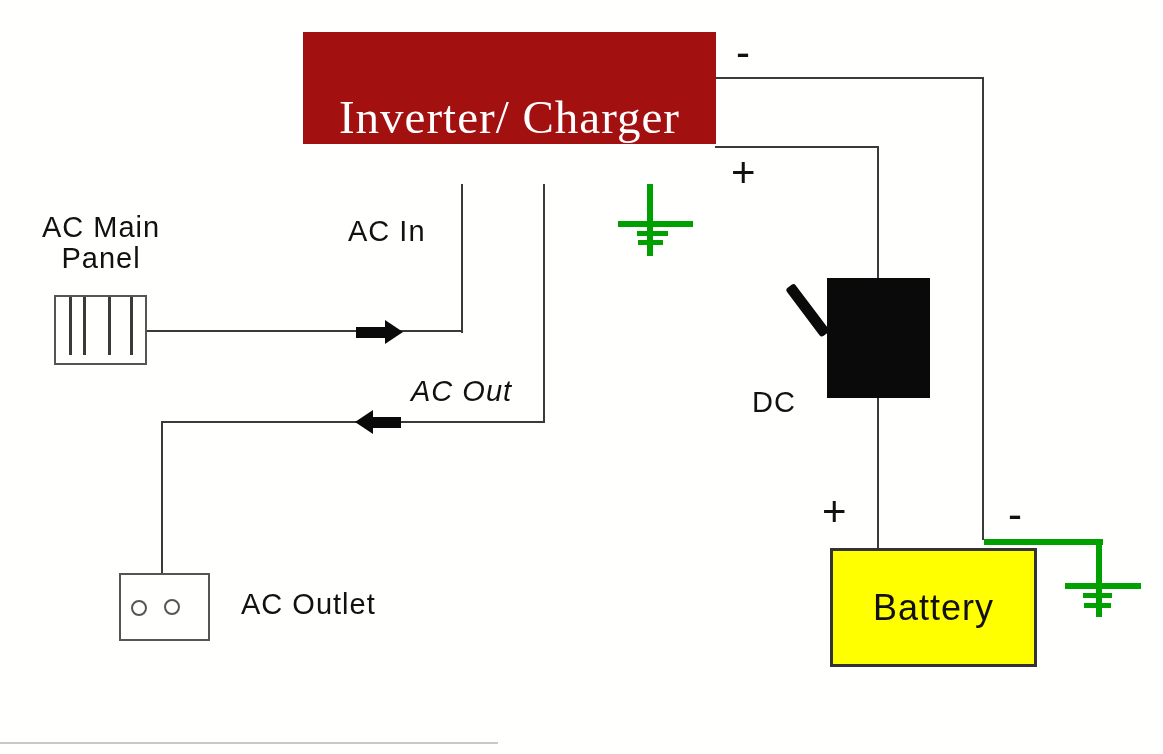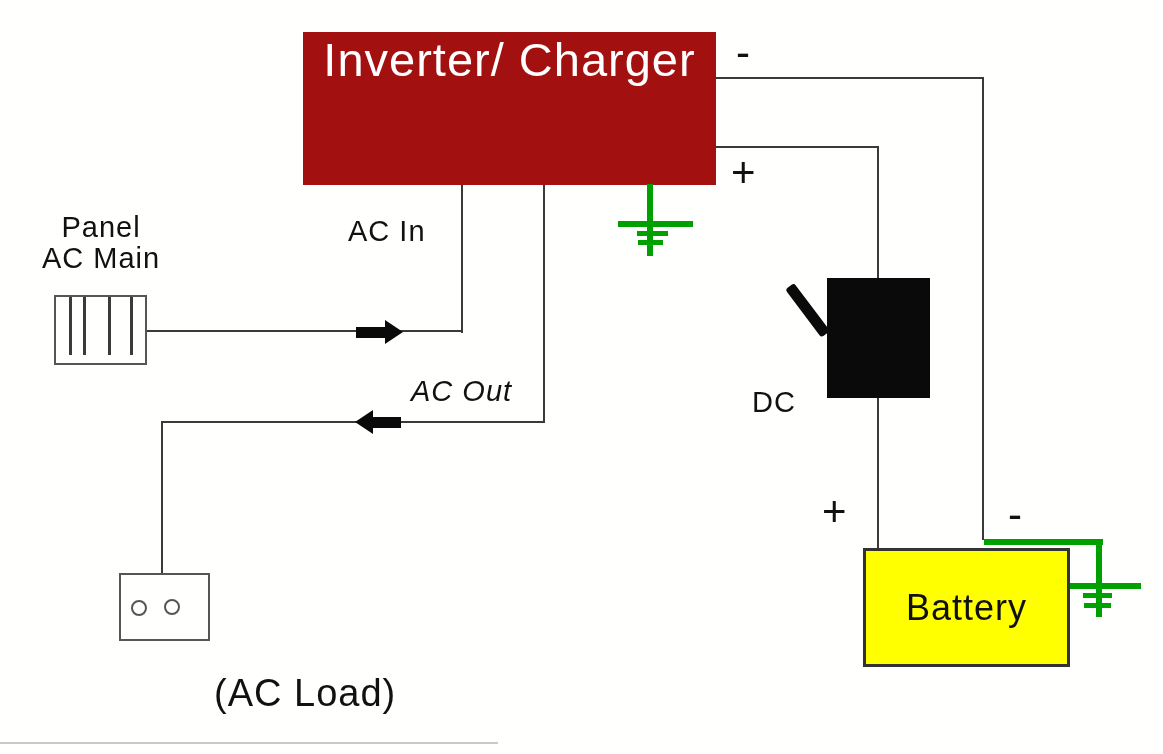"Inverter/ Charger" .inverter { align-items: flex-start -> flex-end; font-family: none -> Liberation Serif, serif; height: 153px -> 112px }
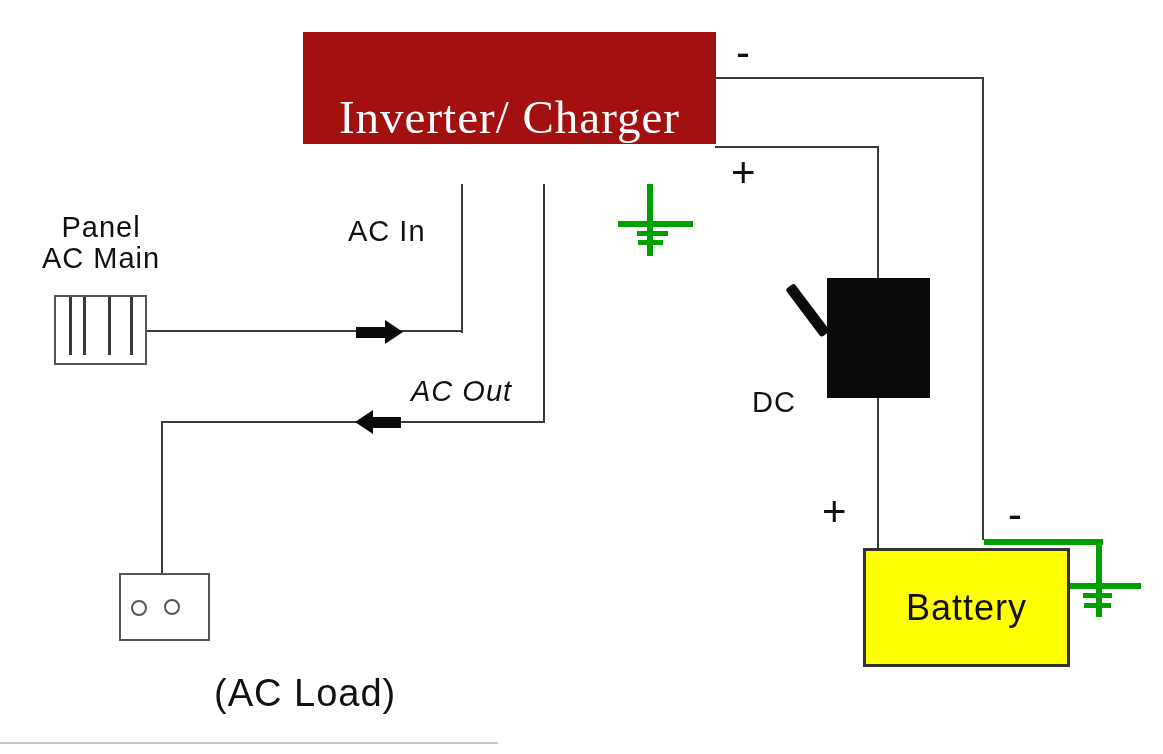"Panel" div { order: before "AC Main" -> after "AC Main" }
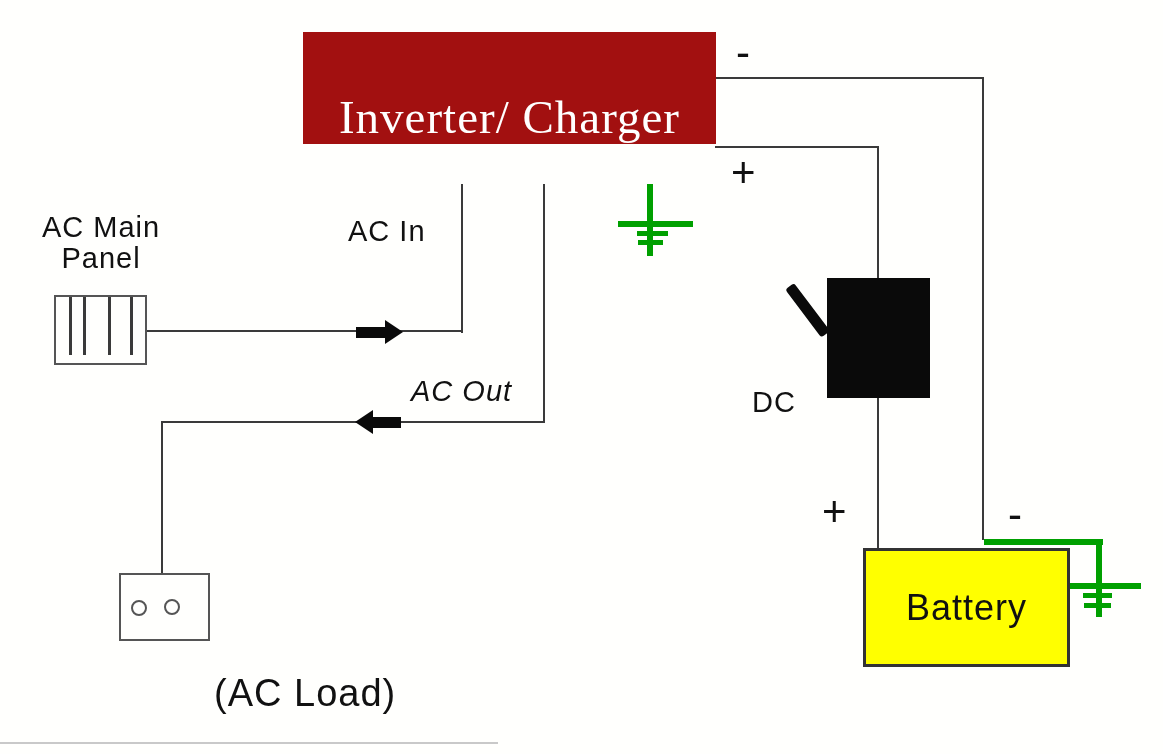"AC Outlet" div.label { html: none -> <div>AC Outlet</div> }
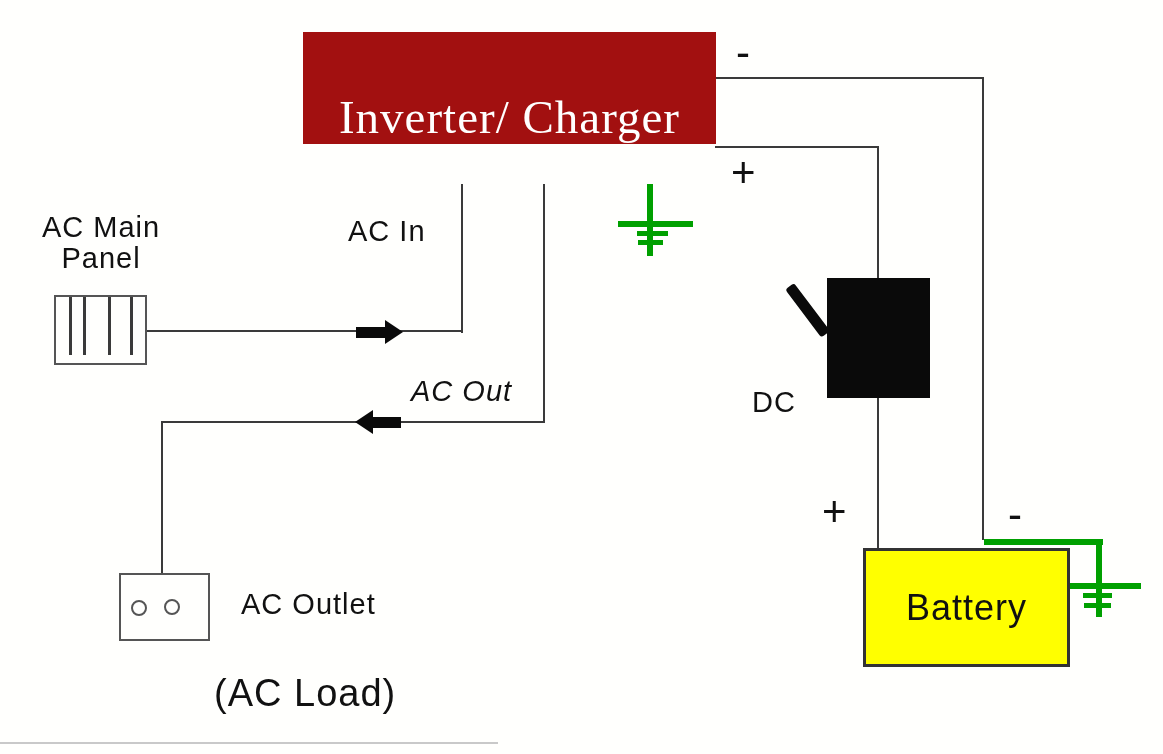"Battery" .battery { margin-left: 33px -> none }
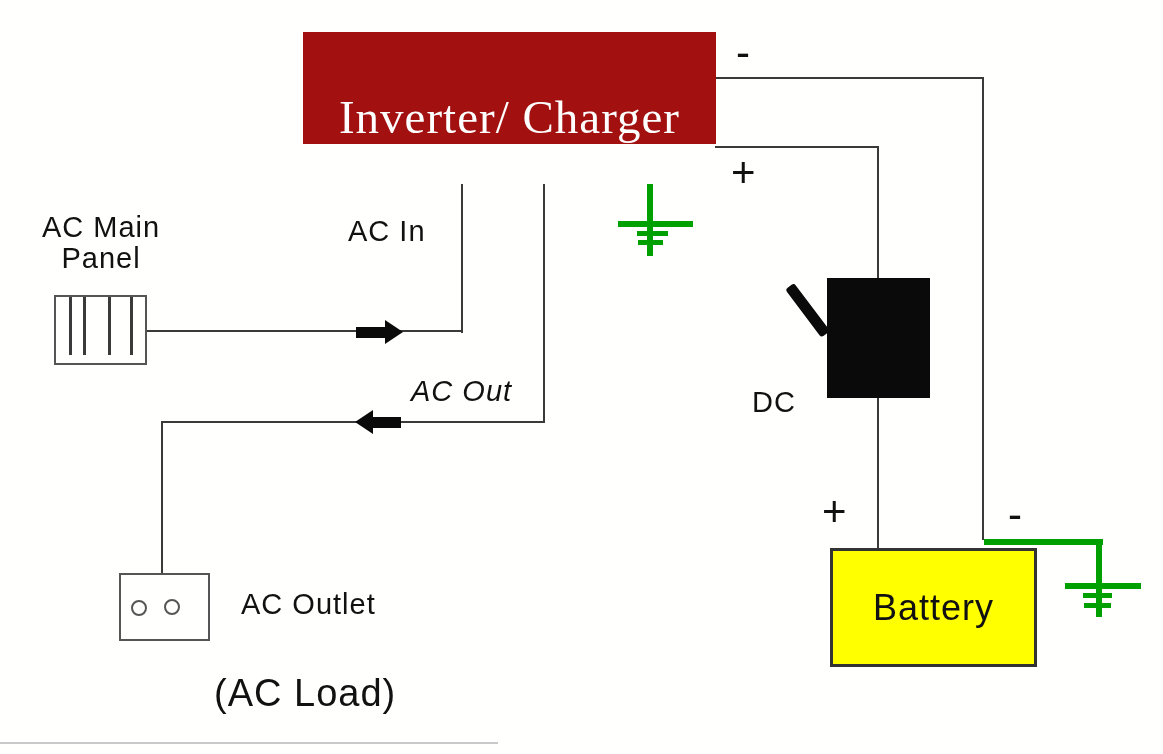"(AC Load)" div.label { html: <div>(AC Load)</div> -> none }
